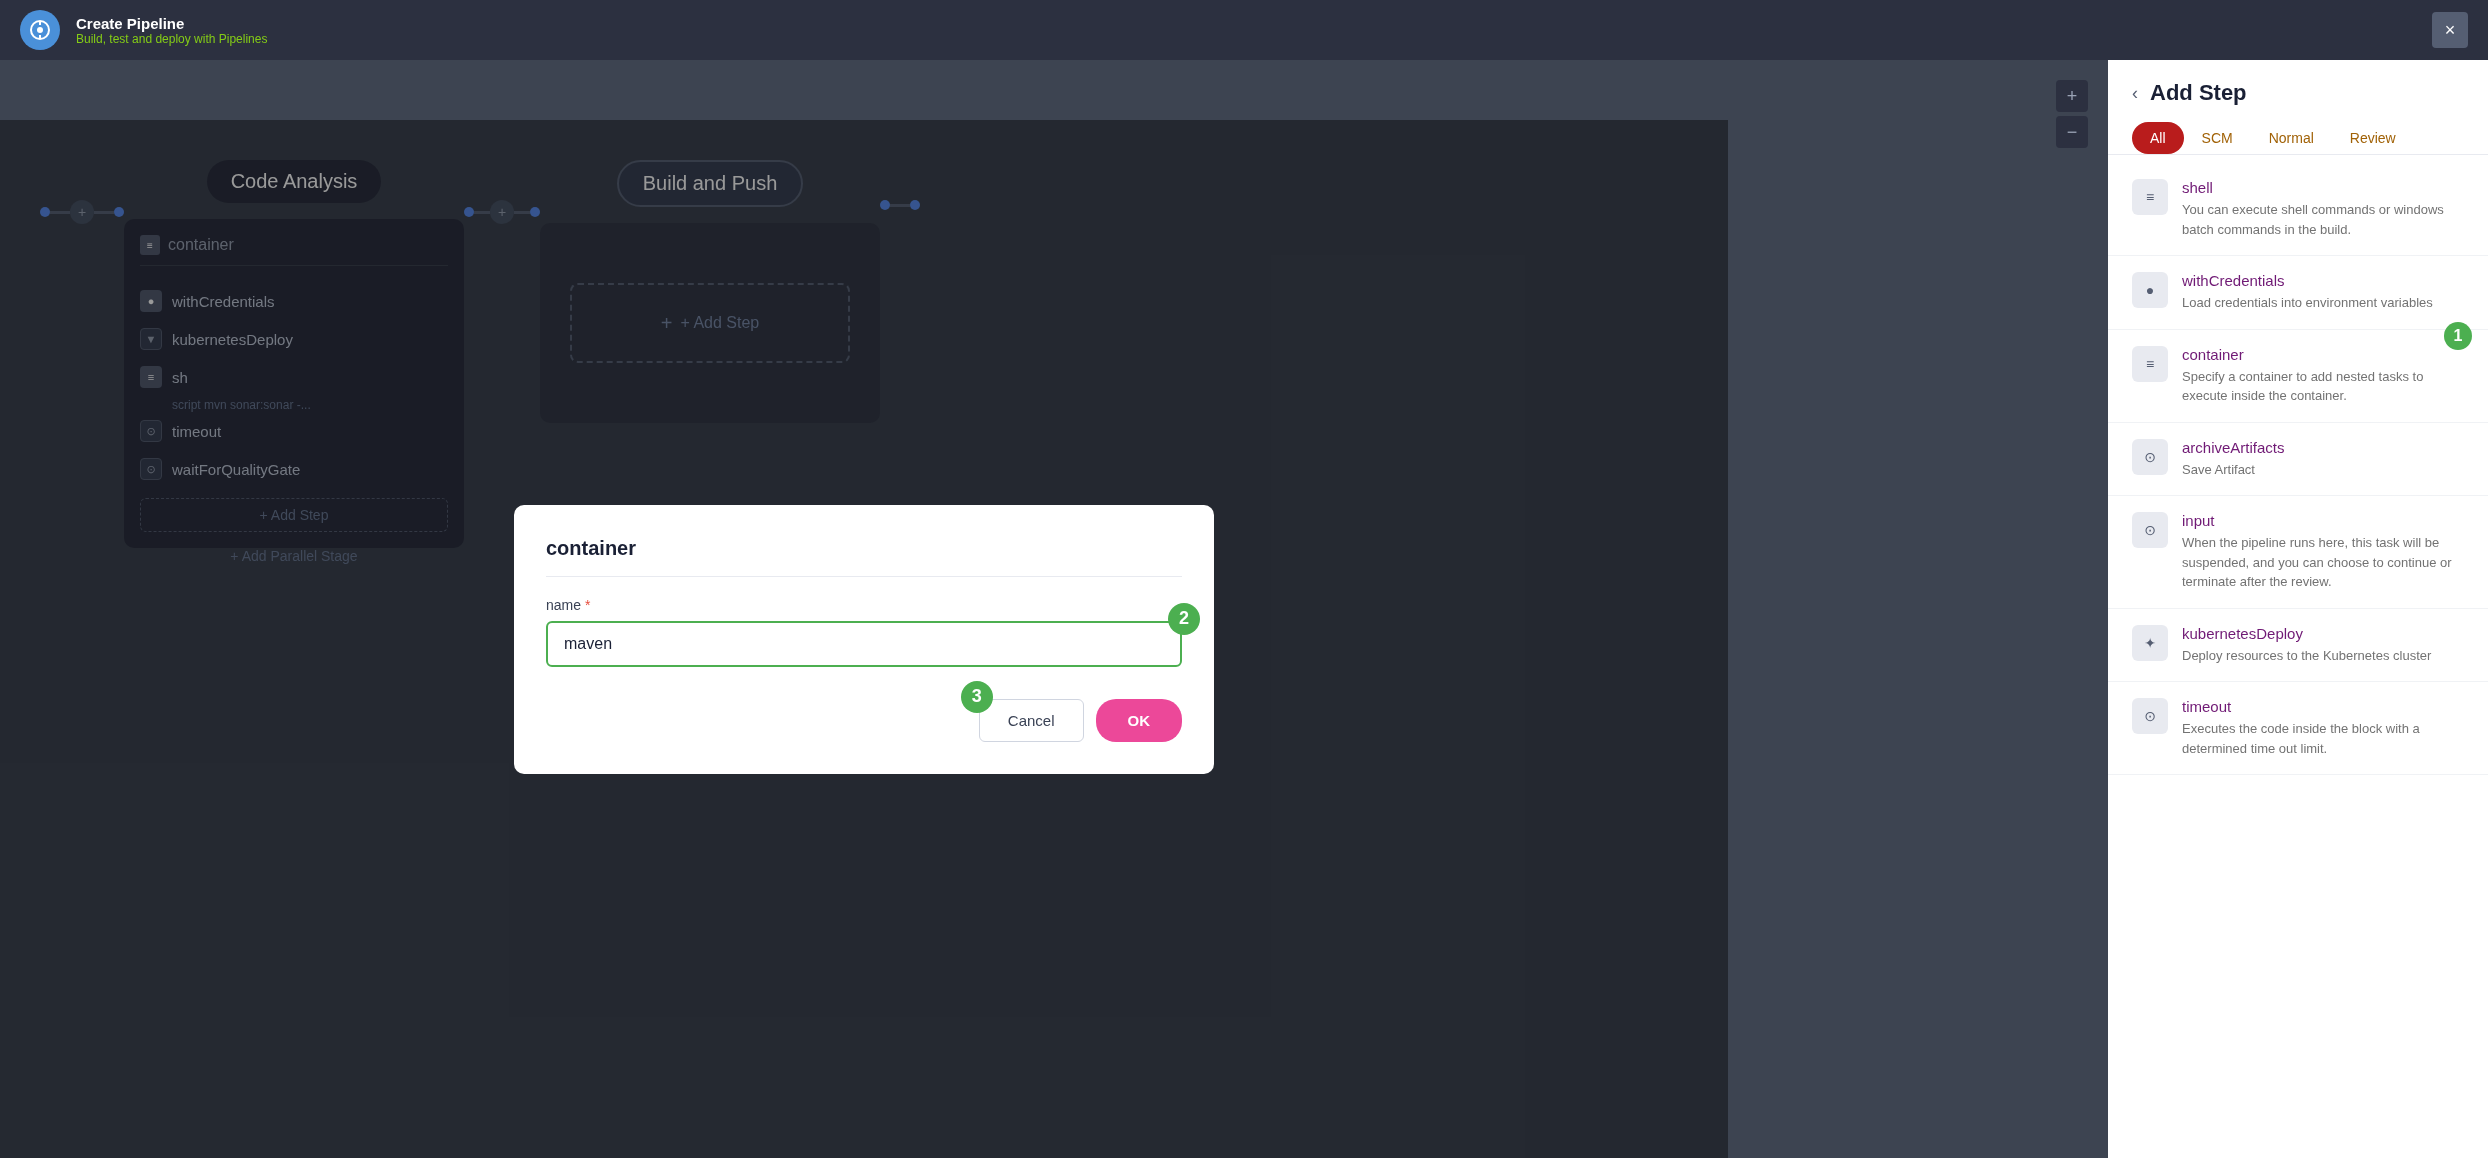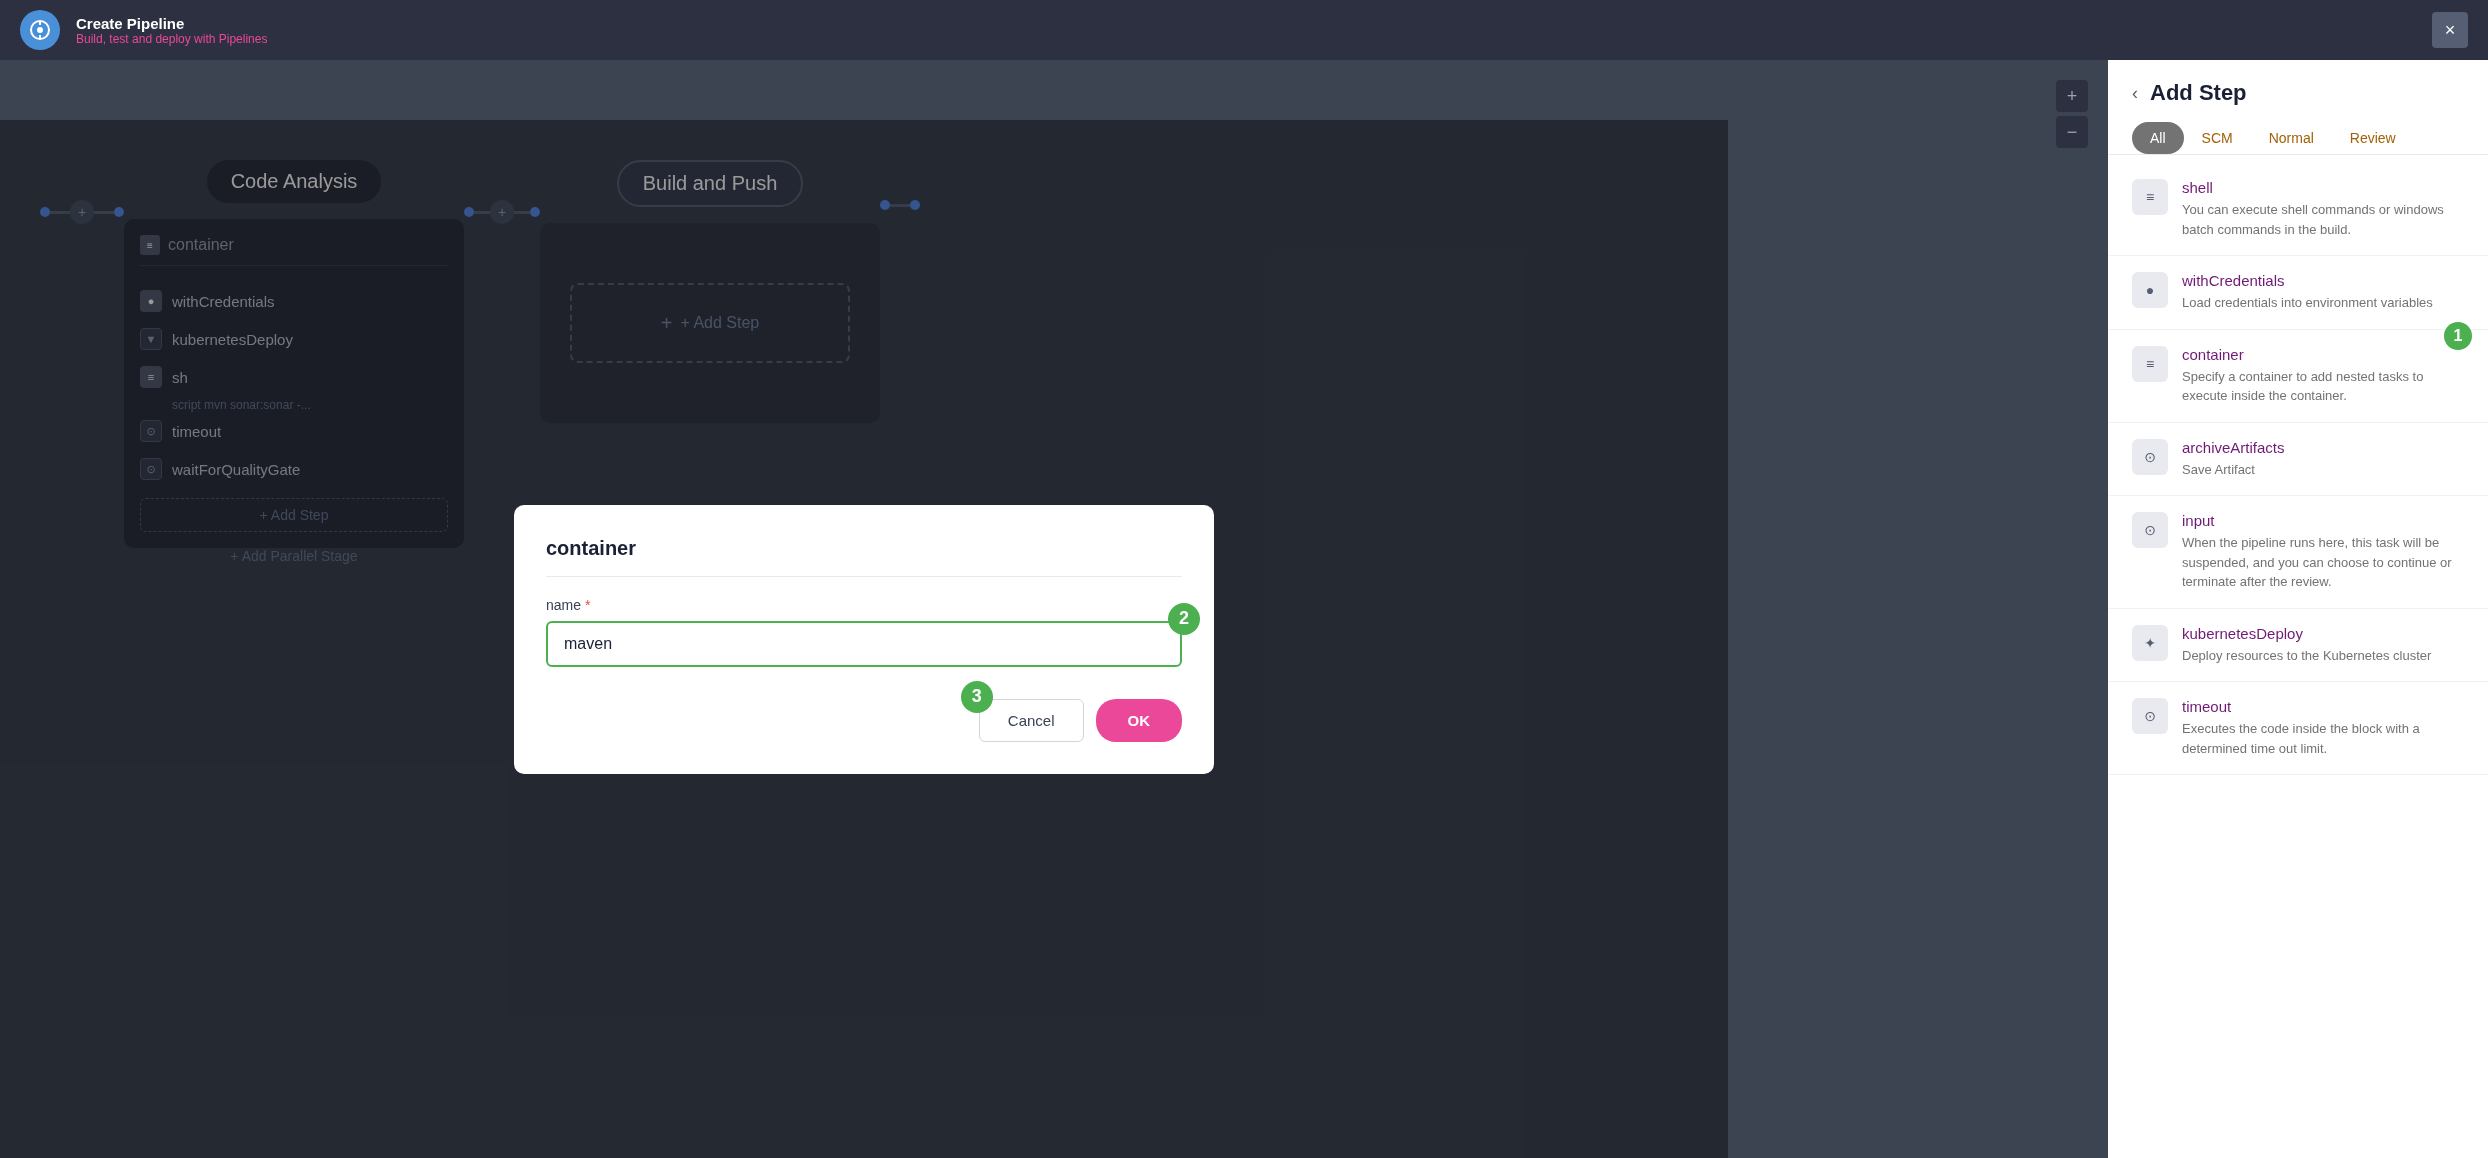"Build, test and deploy with" .topbar-title p { color: #ec4899 -> #84cc16 }
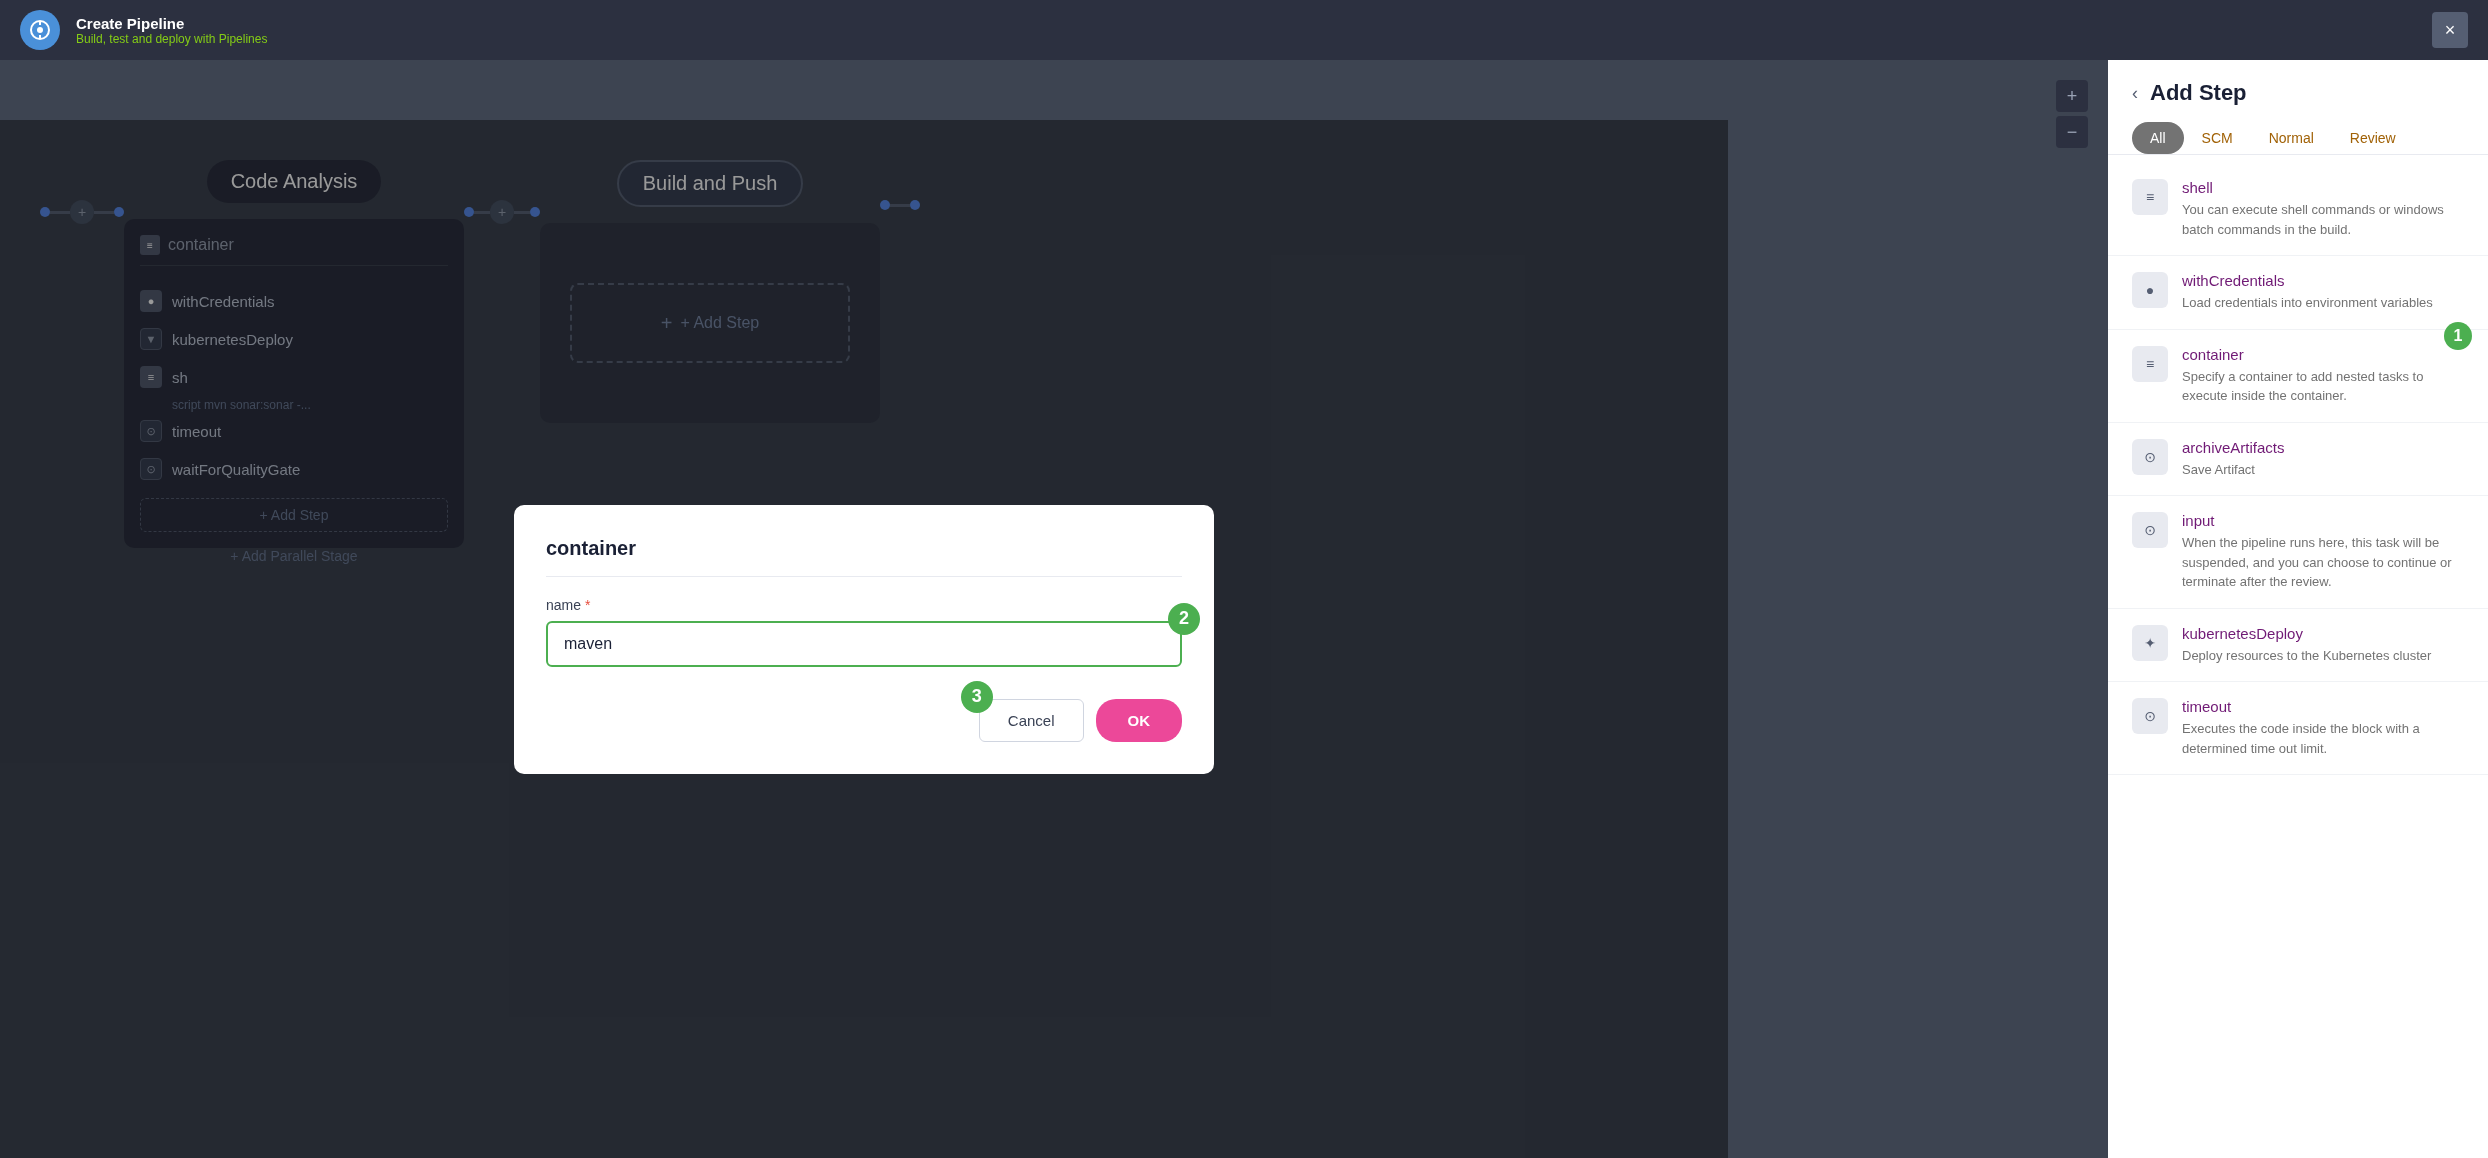"All" .panel-tab.active { background: #737373 -> #b91c1c }
